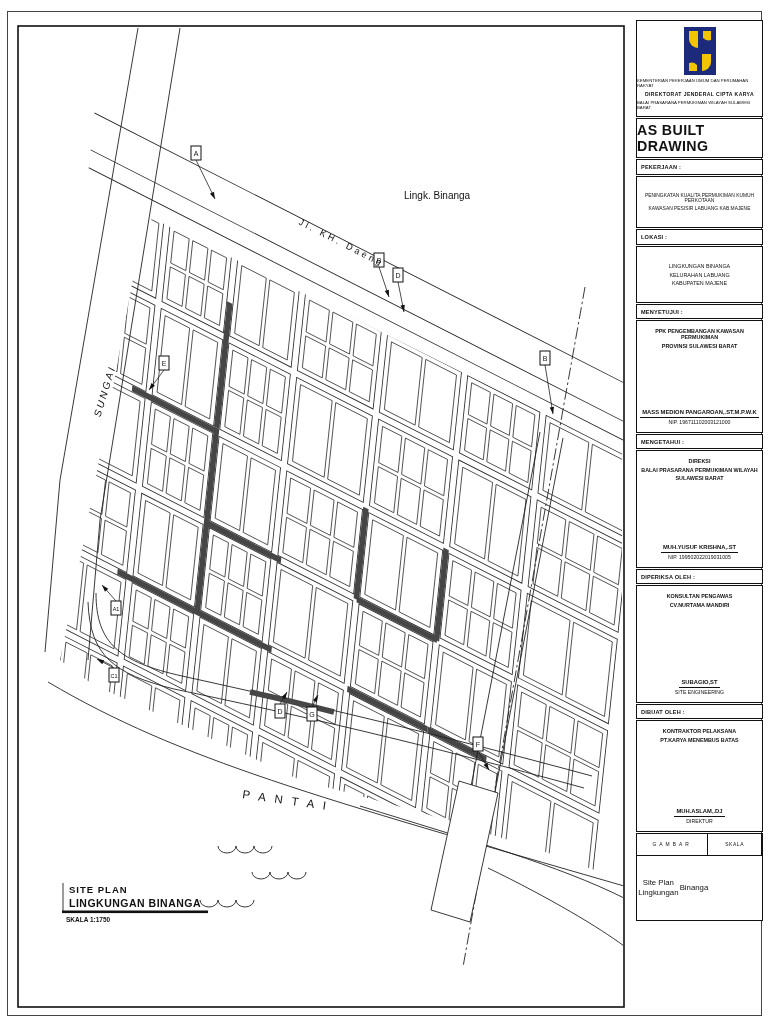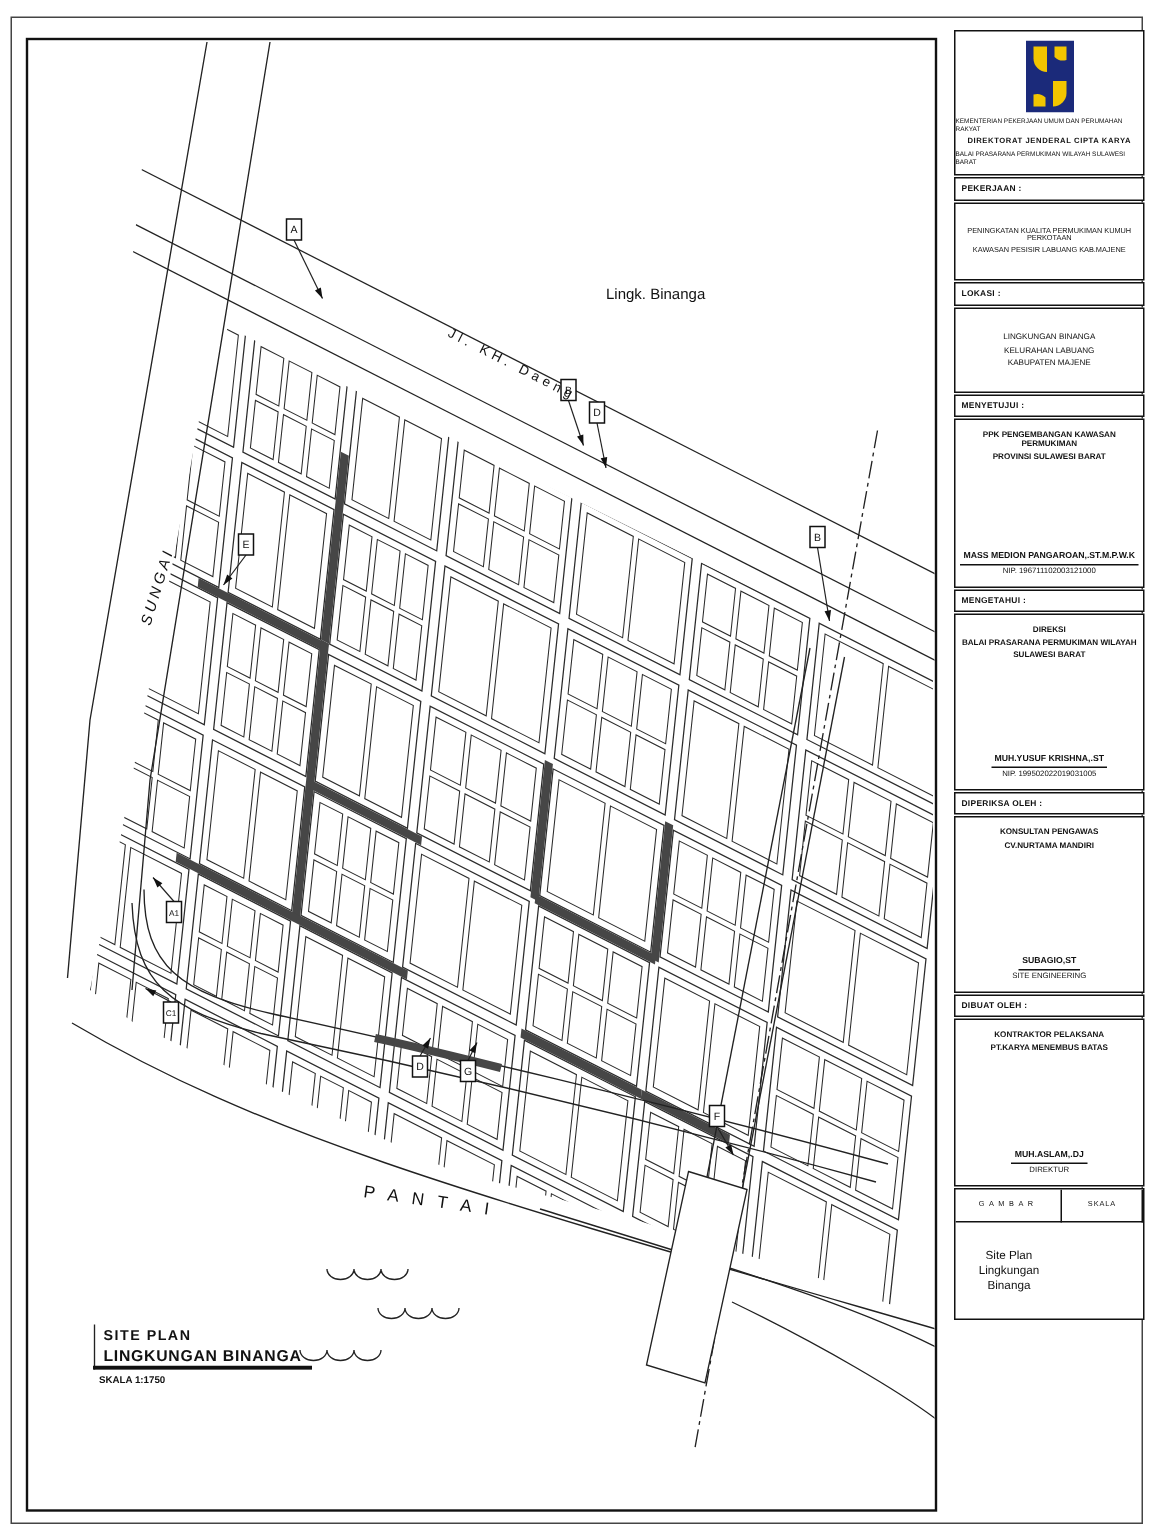"AS BUILT DRAWING" div.tb-box { html: none -> <div> <div>AS BUILT DRAWING</div> </div> }
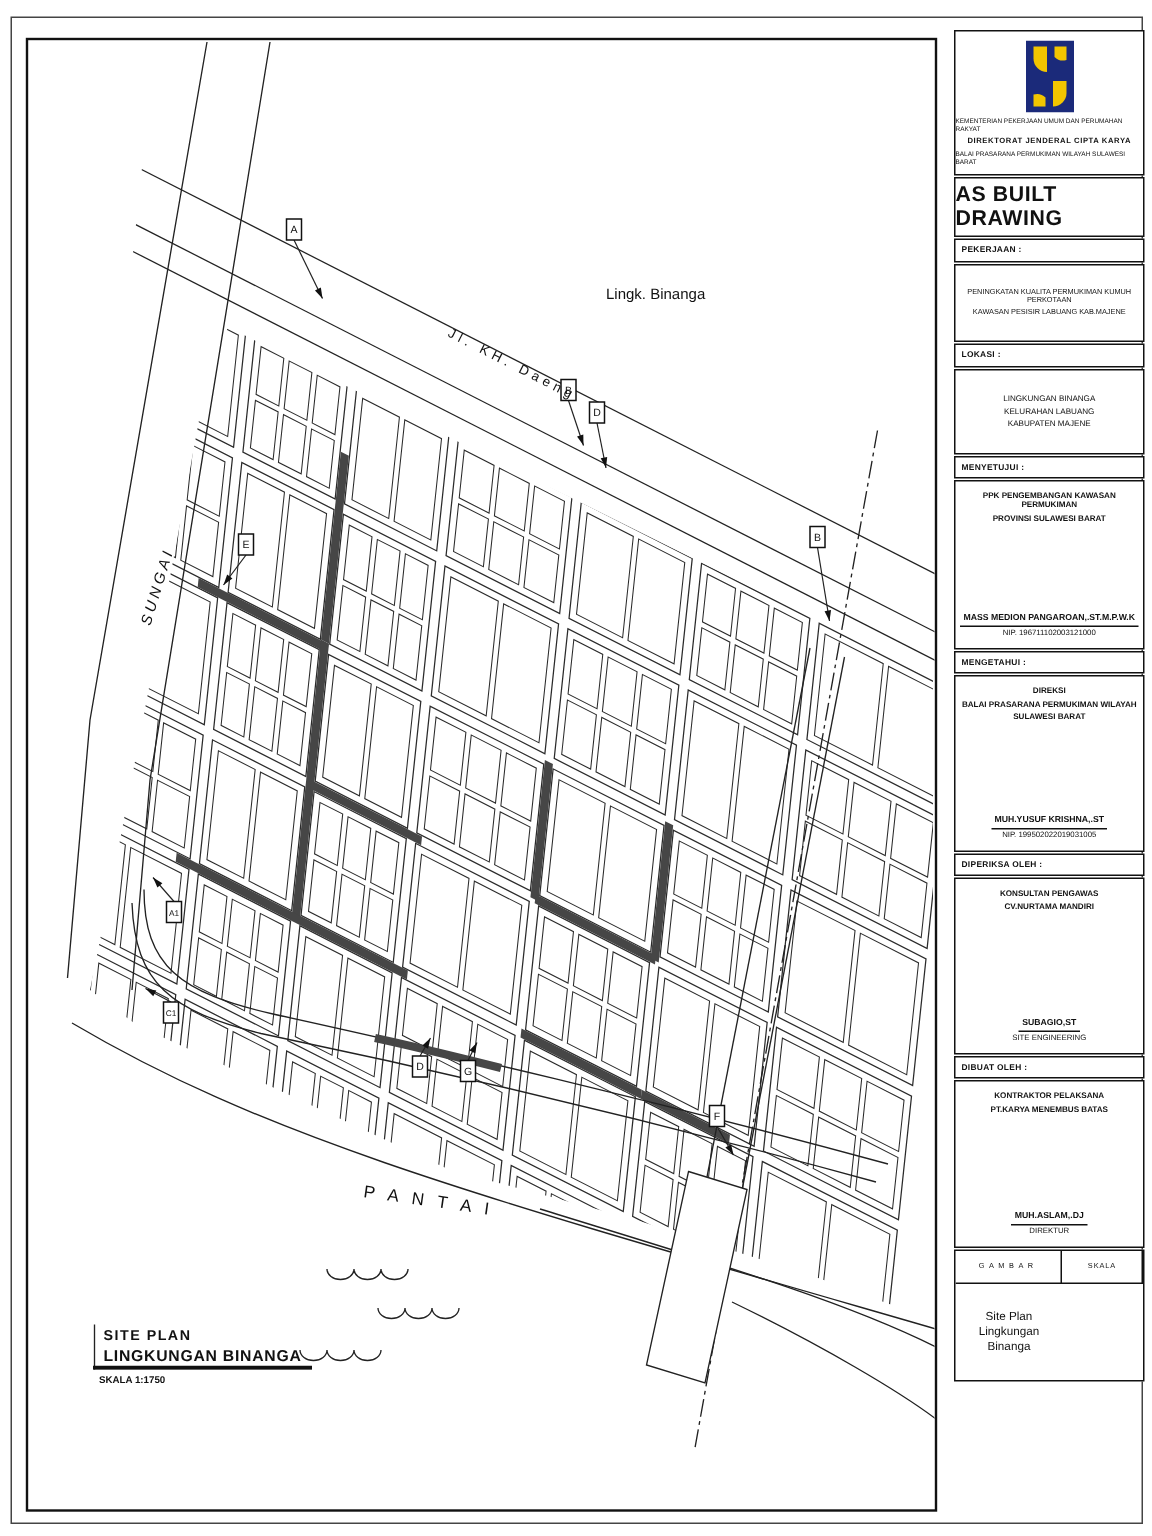"Site Plan Lingkungan" .cell { flex-direction: column -> row }
